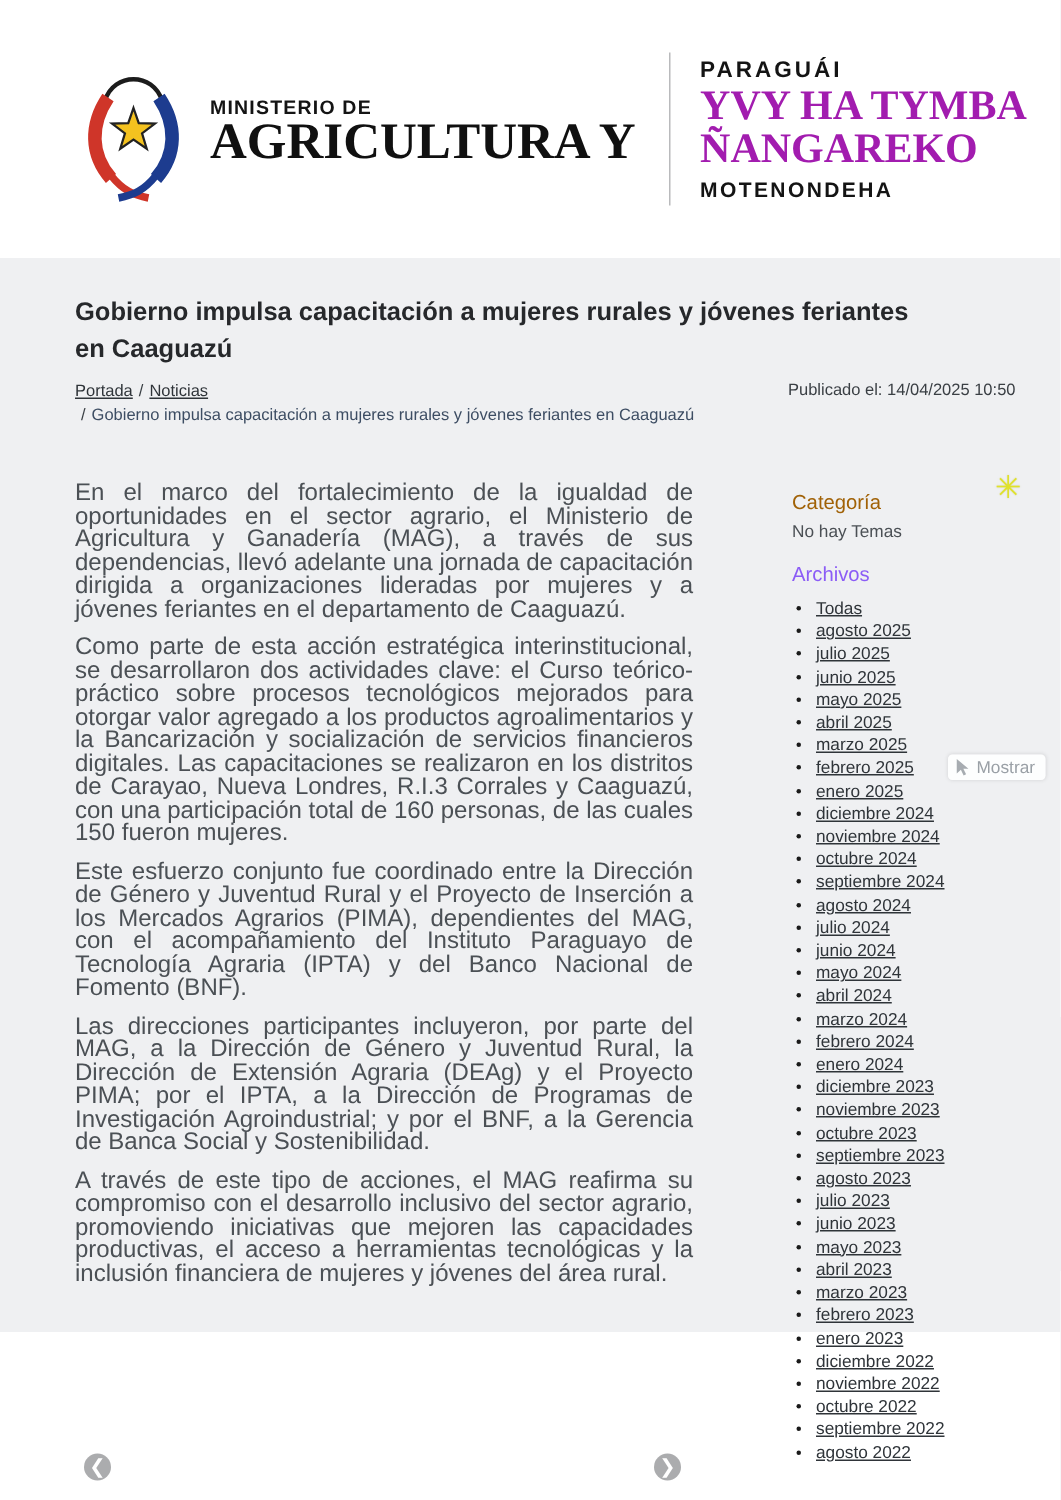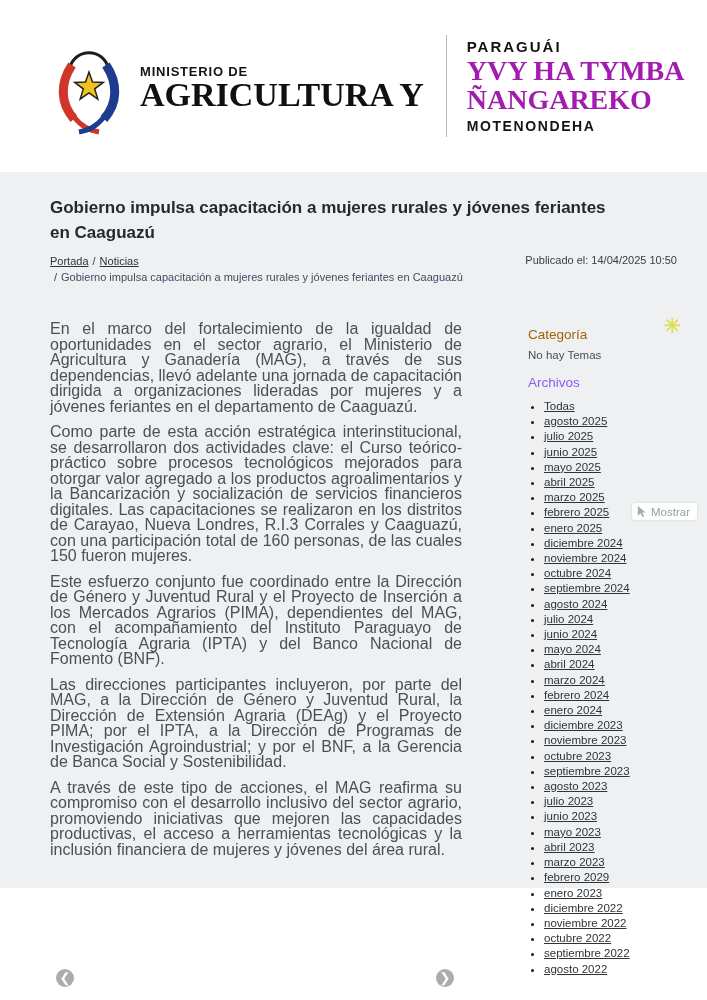"febrero 2029" a { text: 2029 -> 2023 }
